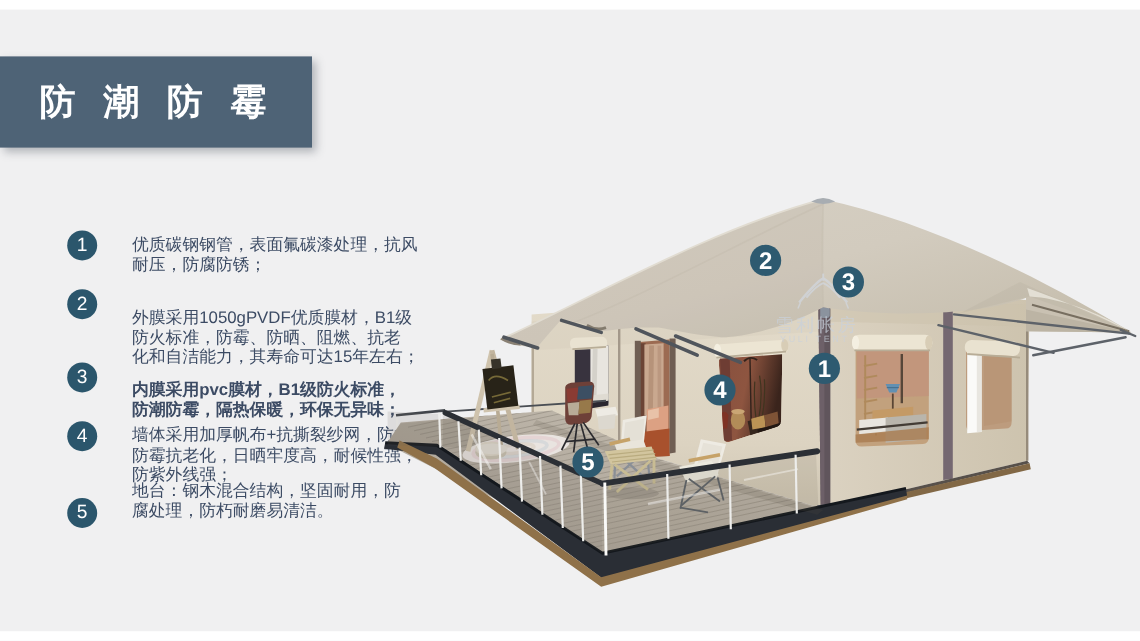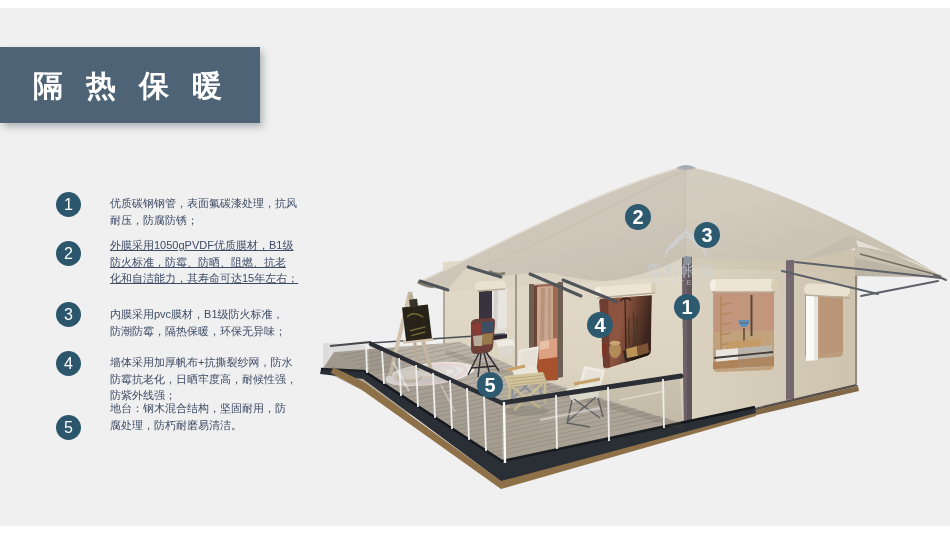"隔热保暖" div.banner { text: 隔热保暖 -> 防潮防霉 }
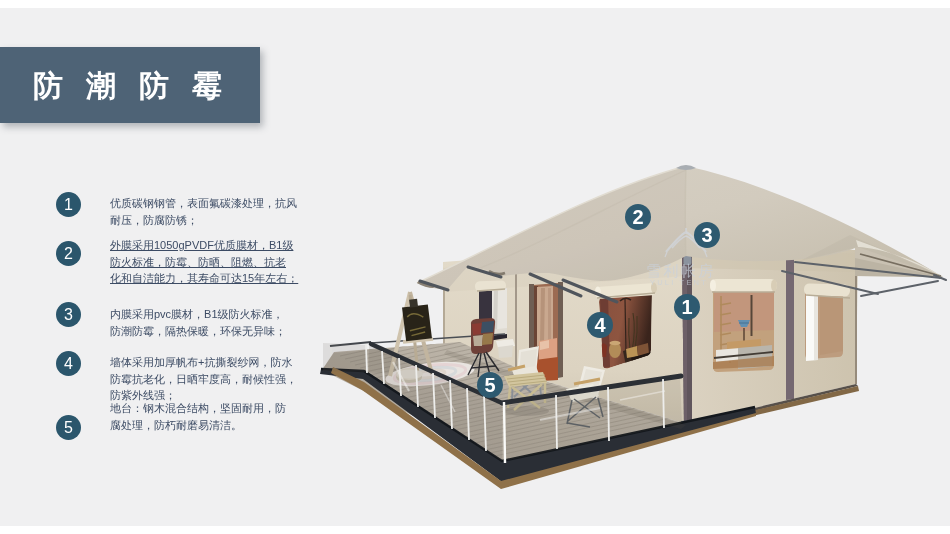"优质碳钢钢管，表面氟碳漆处理，抗风" .txt { font-size: 11px -> 14px }
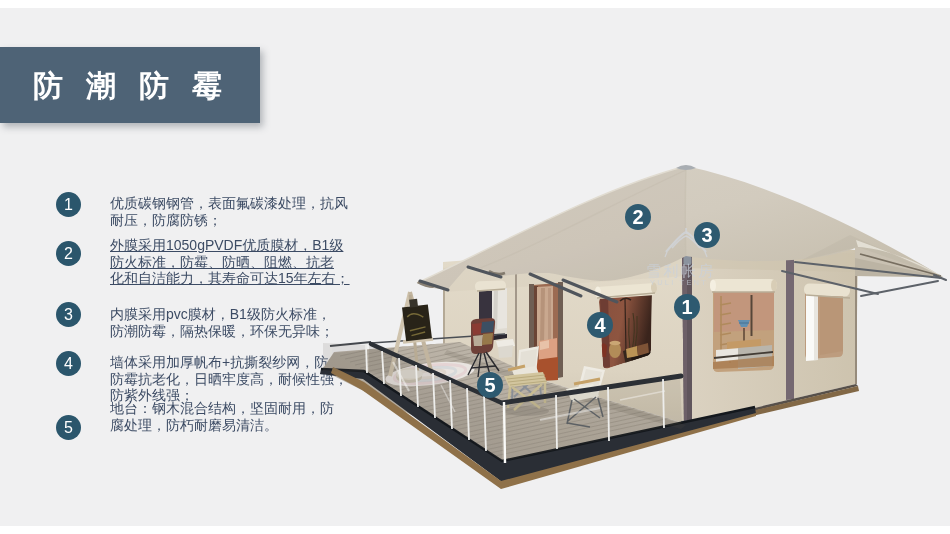"外膜采用1050gPVDF优质膜材，B1级" div.txt { text-decoration: underline -> none; top: 237px -> 256px }
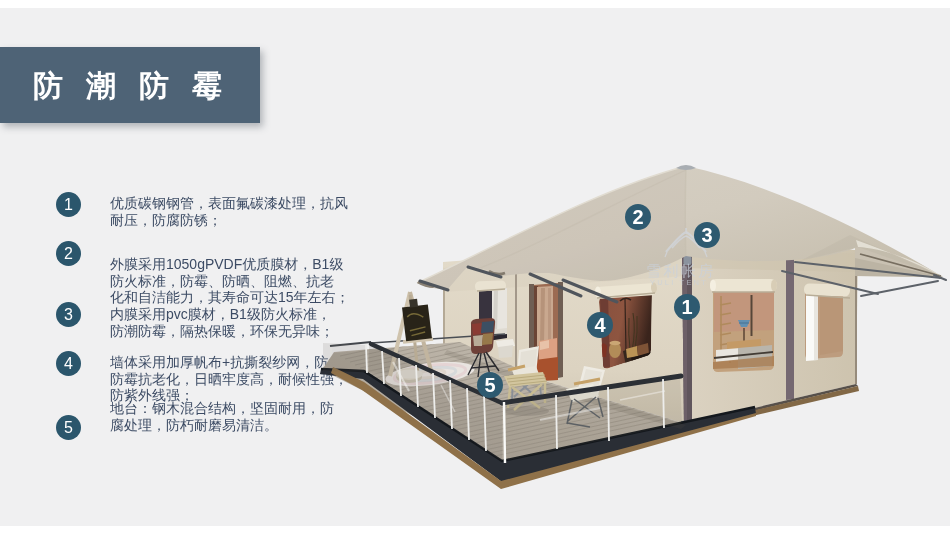"内膜采用pvc膜材，B1级防火标准，" div.txt { font-weight: none -> bold; top: 306px -> 316px }
